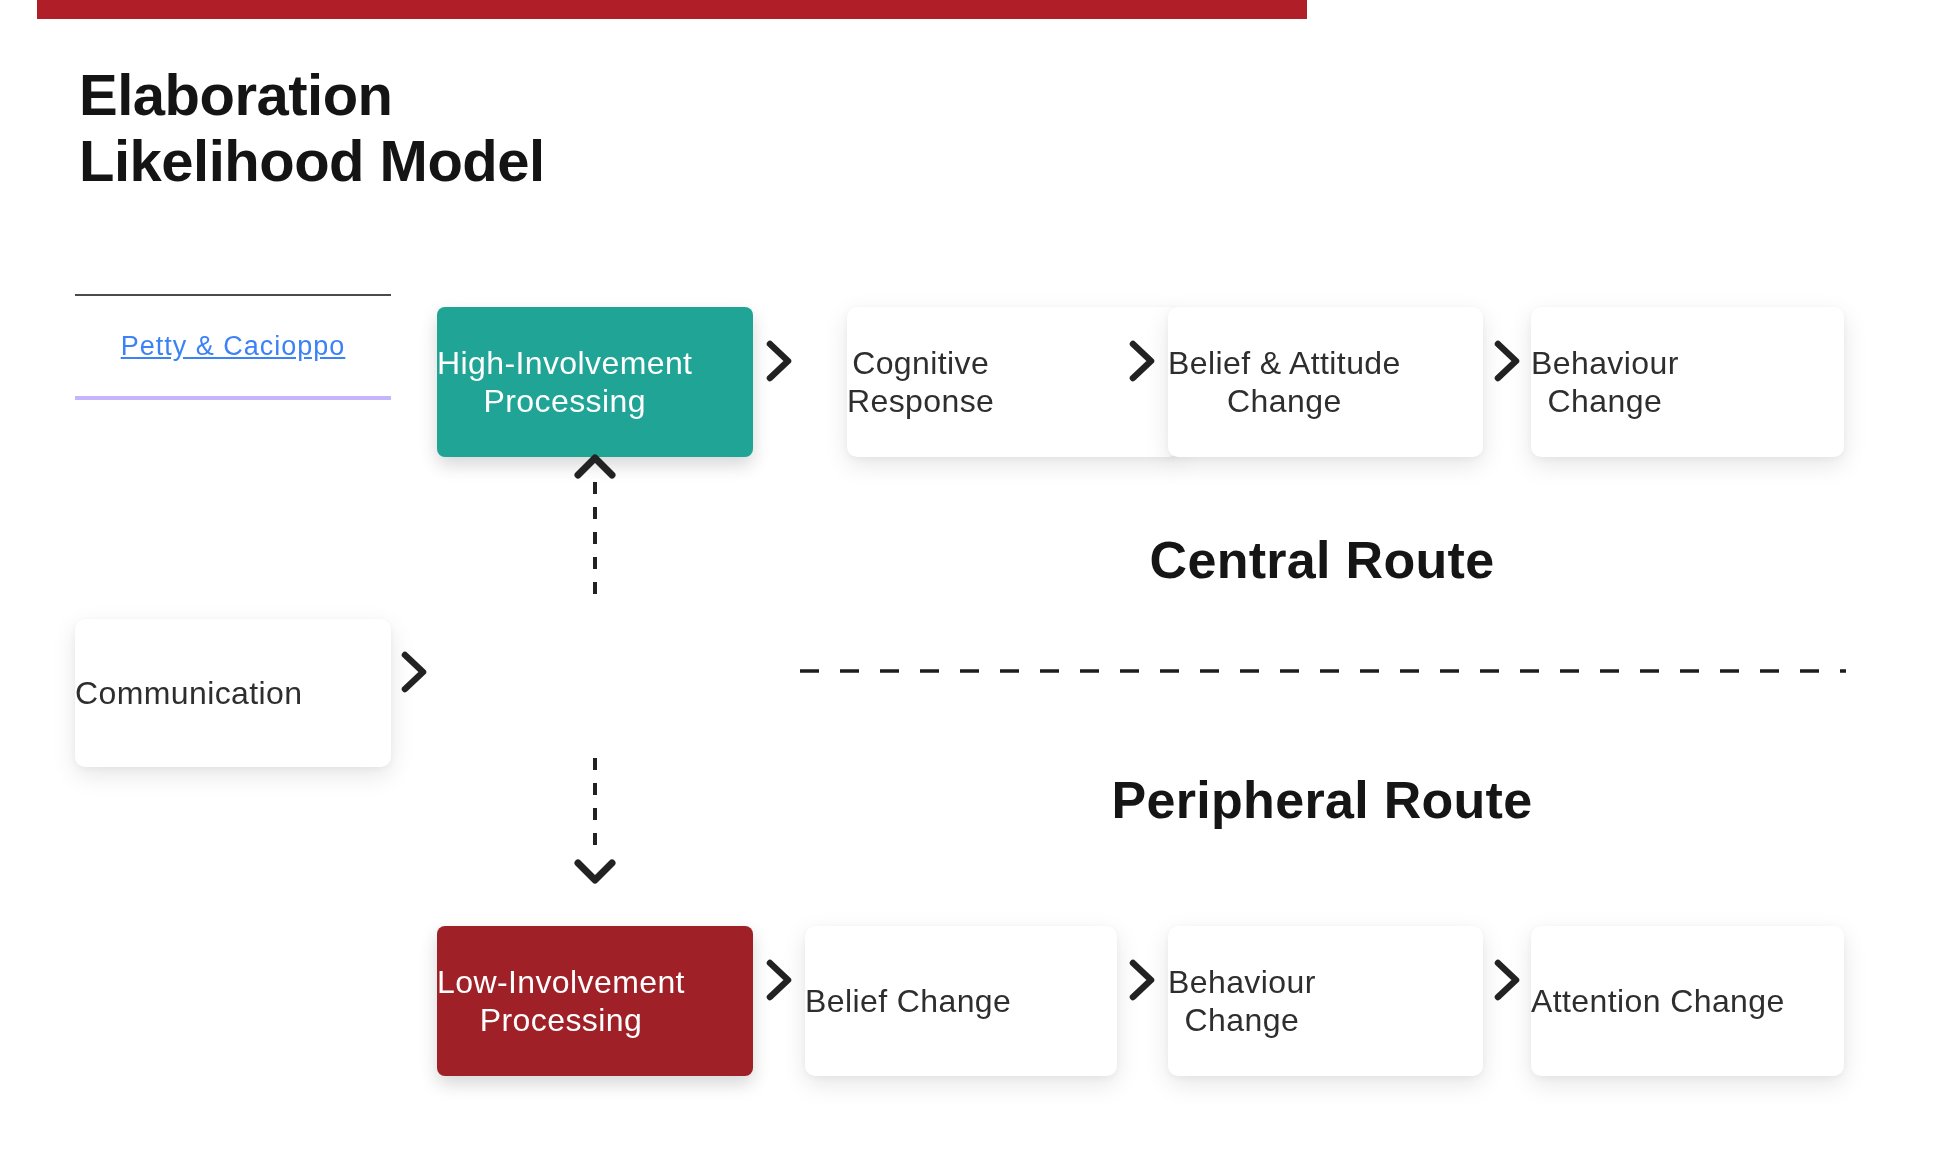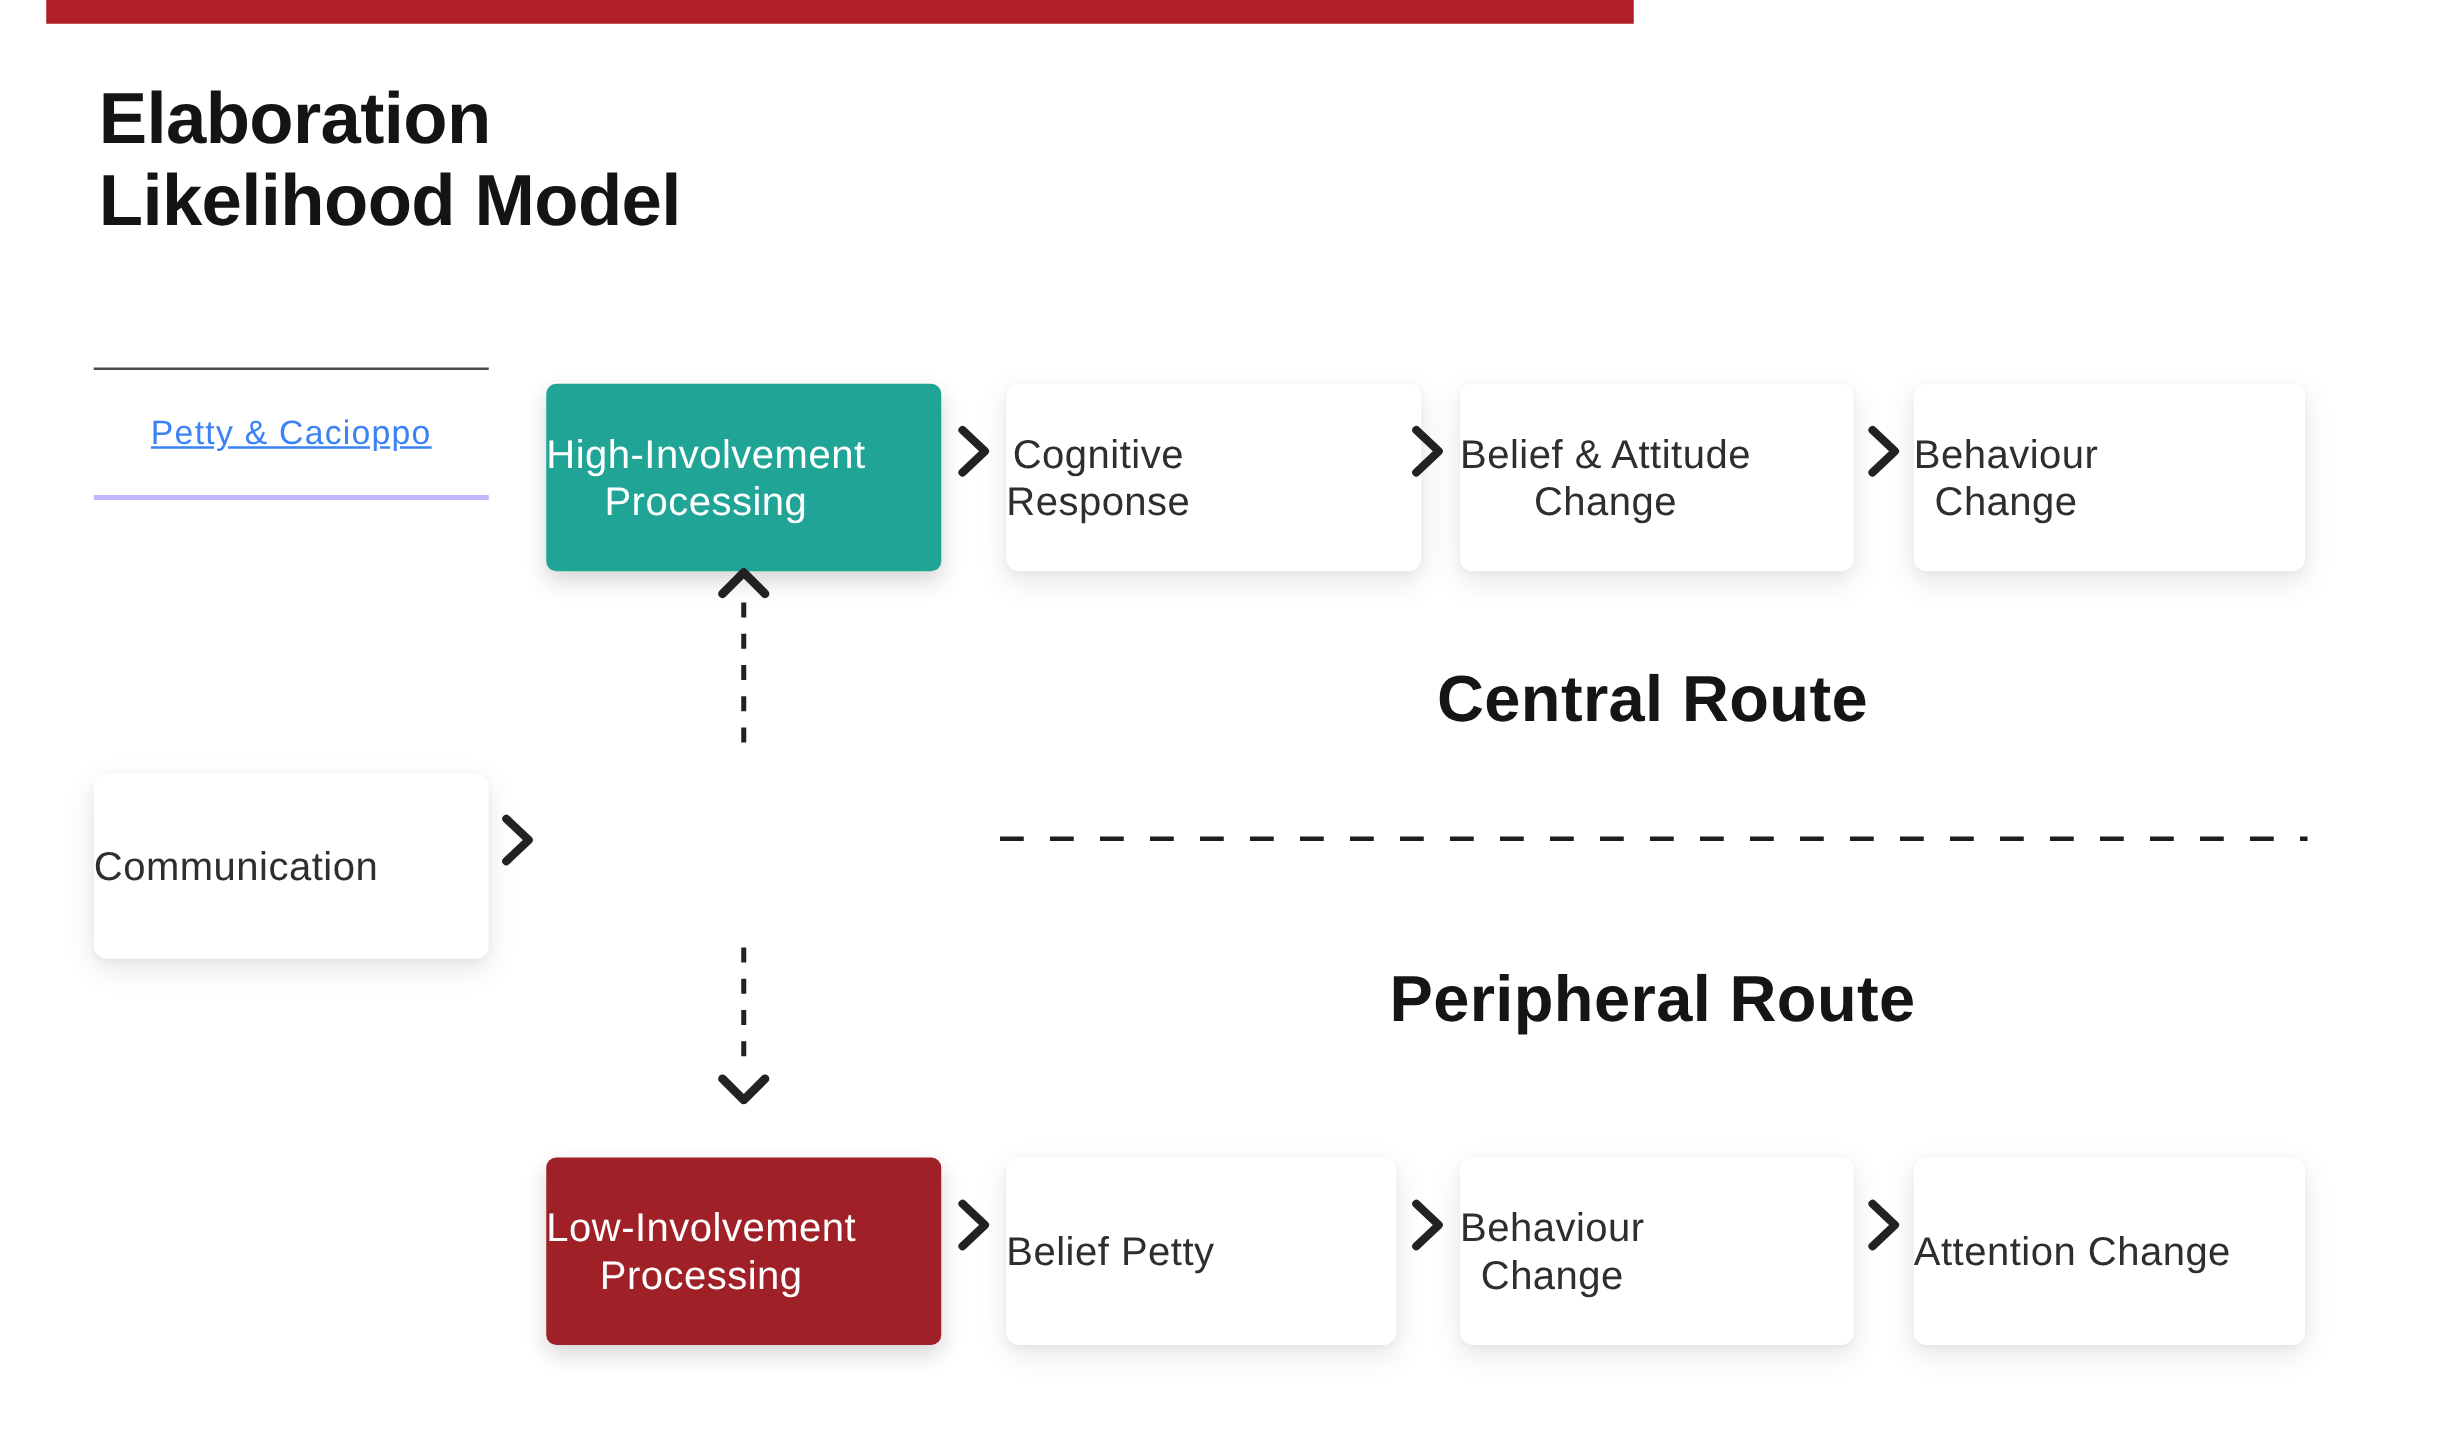"Cognitive" div.node { left: 805px -> 847px }
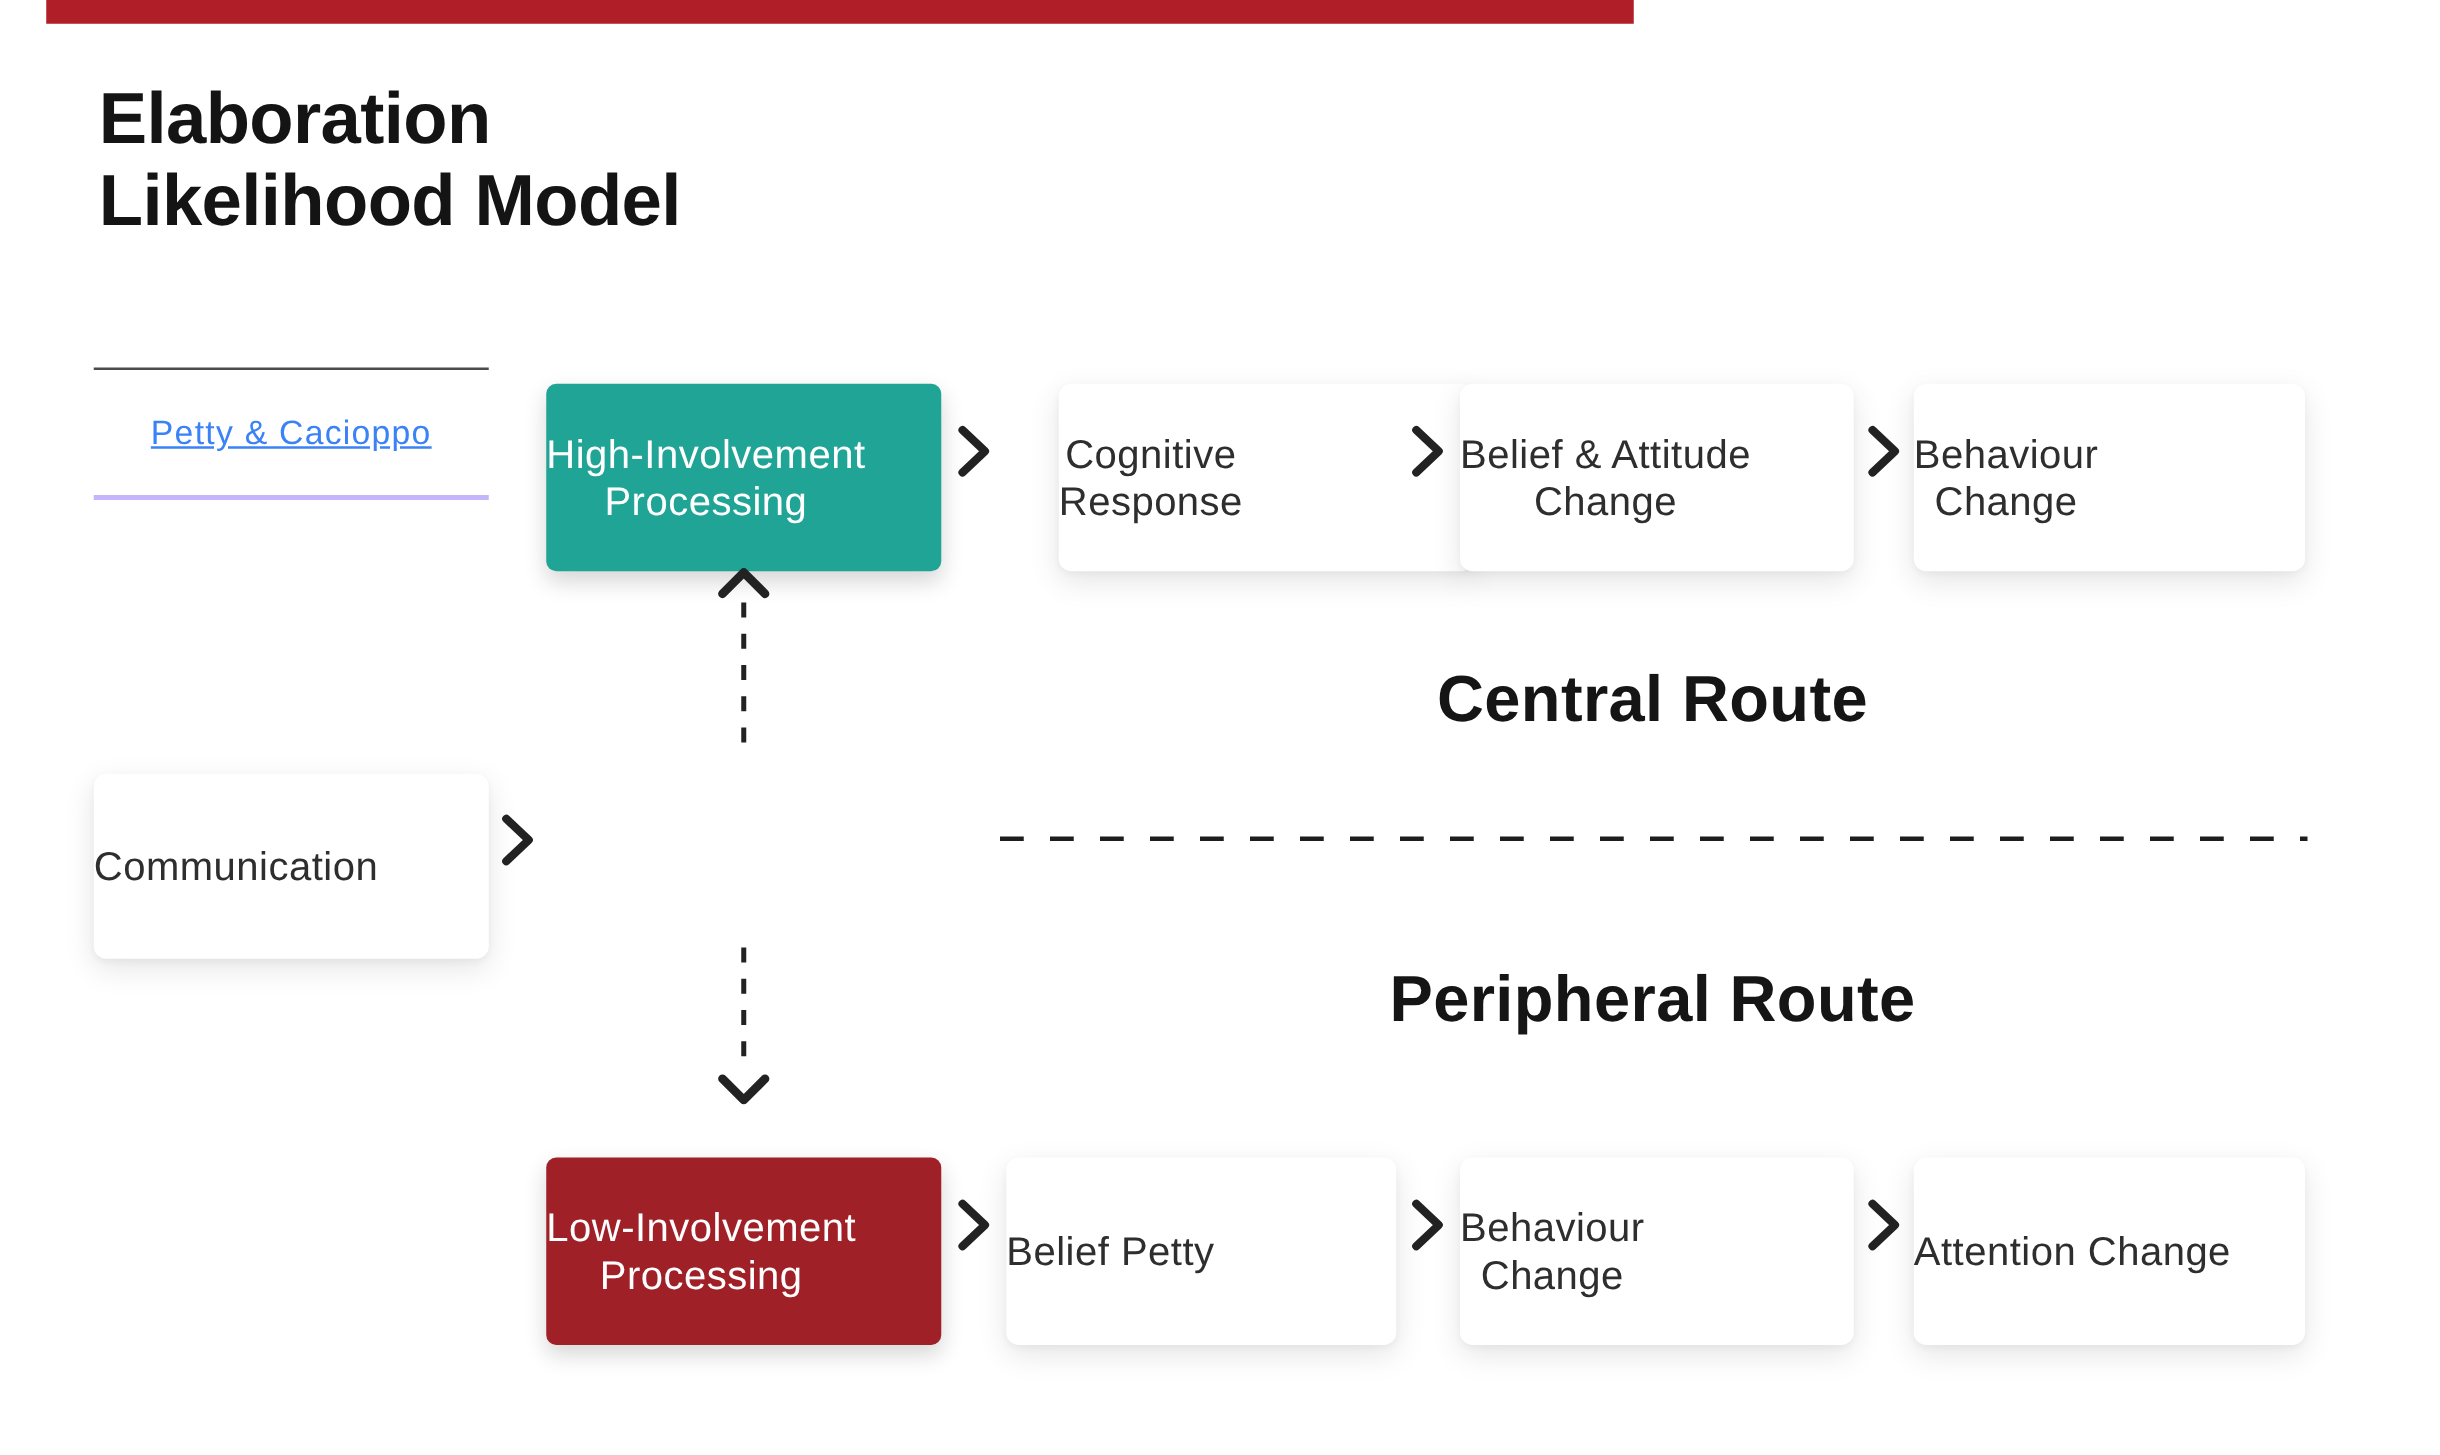"Belief Petty" span.label { text: Petty -> Change }
